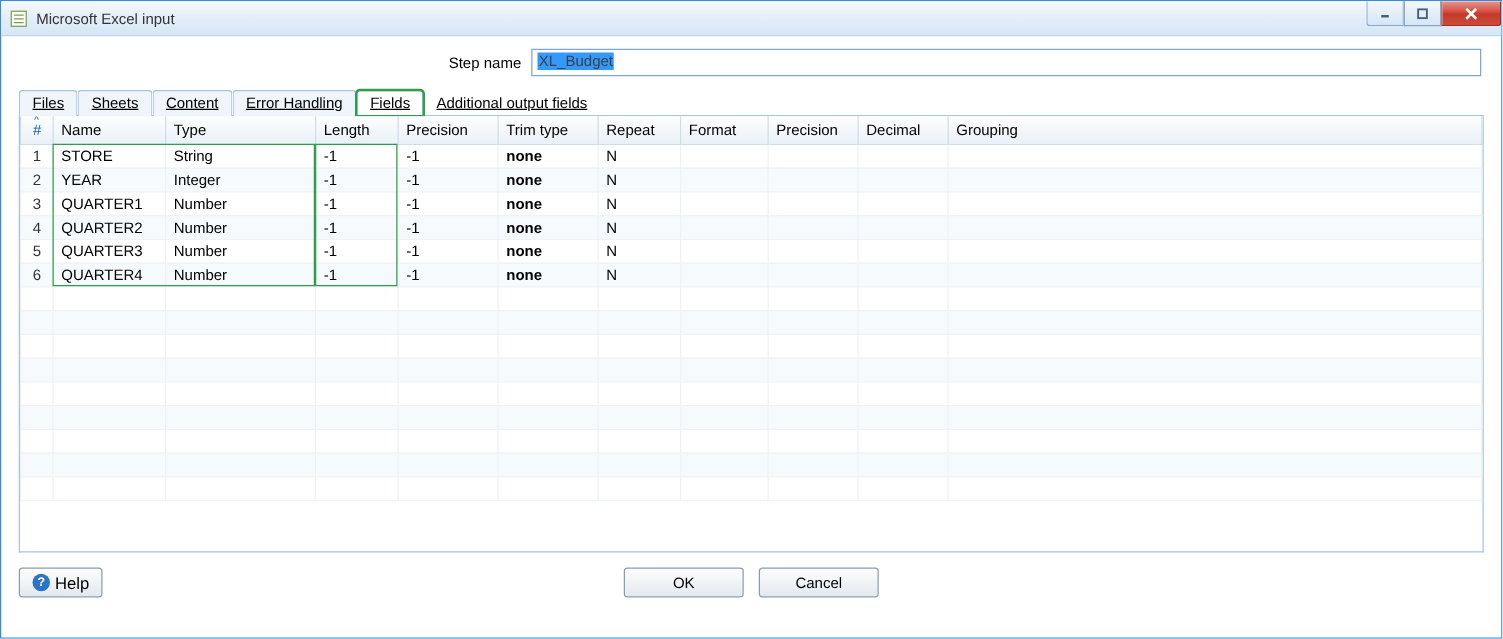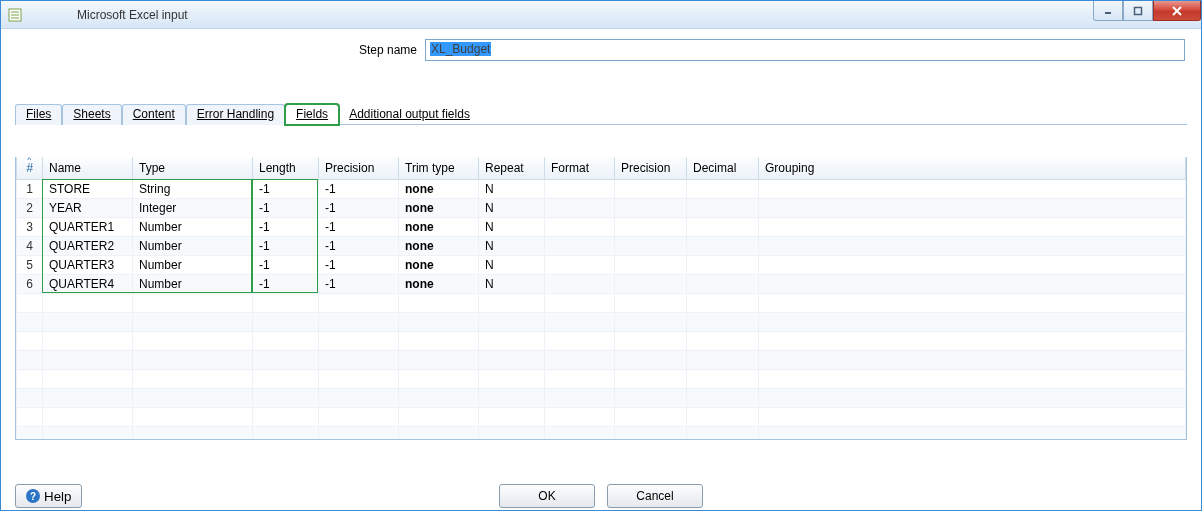"Microsoft Excel input" .titlebar { gap: 48px -> none }
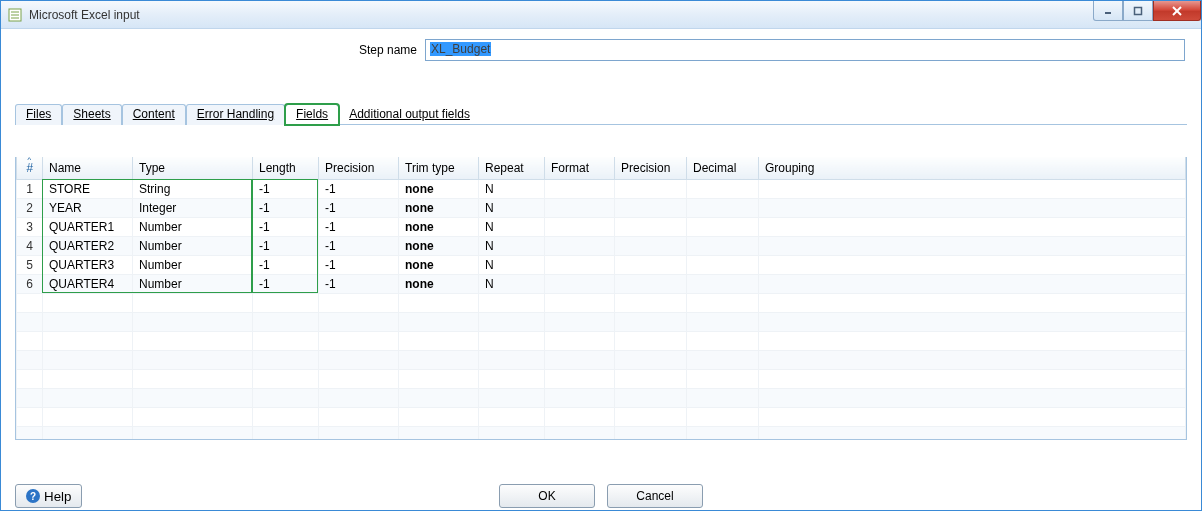"Step name" .content { gap: 32px -> none; padding: 10px 14px 2px 14px -> 10px 14px 32px 14px }
